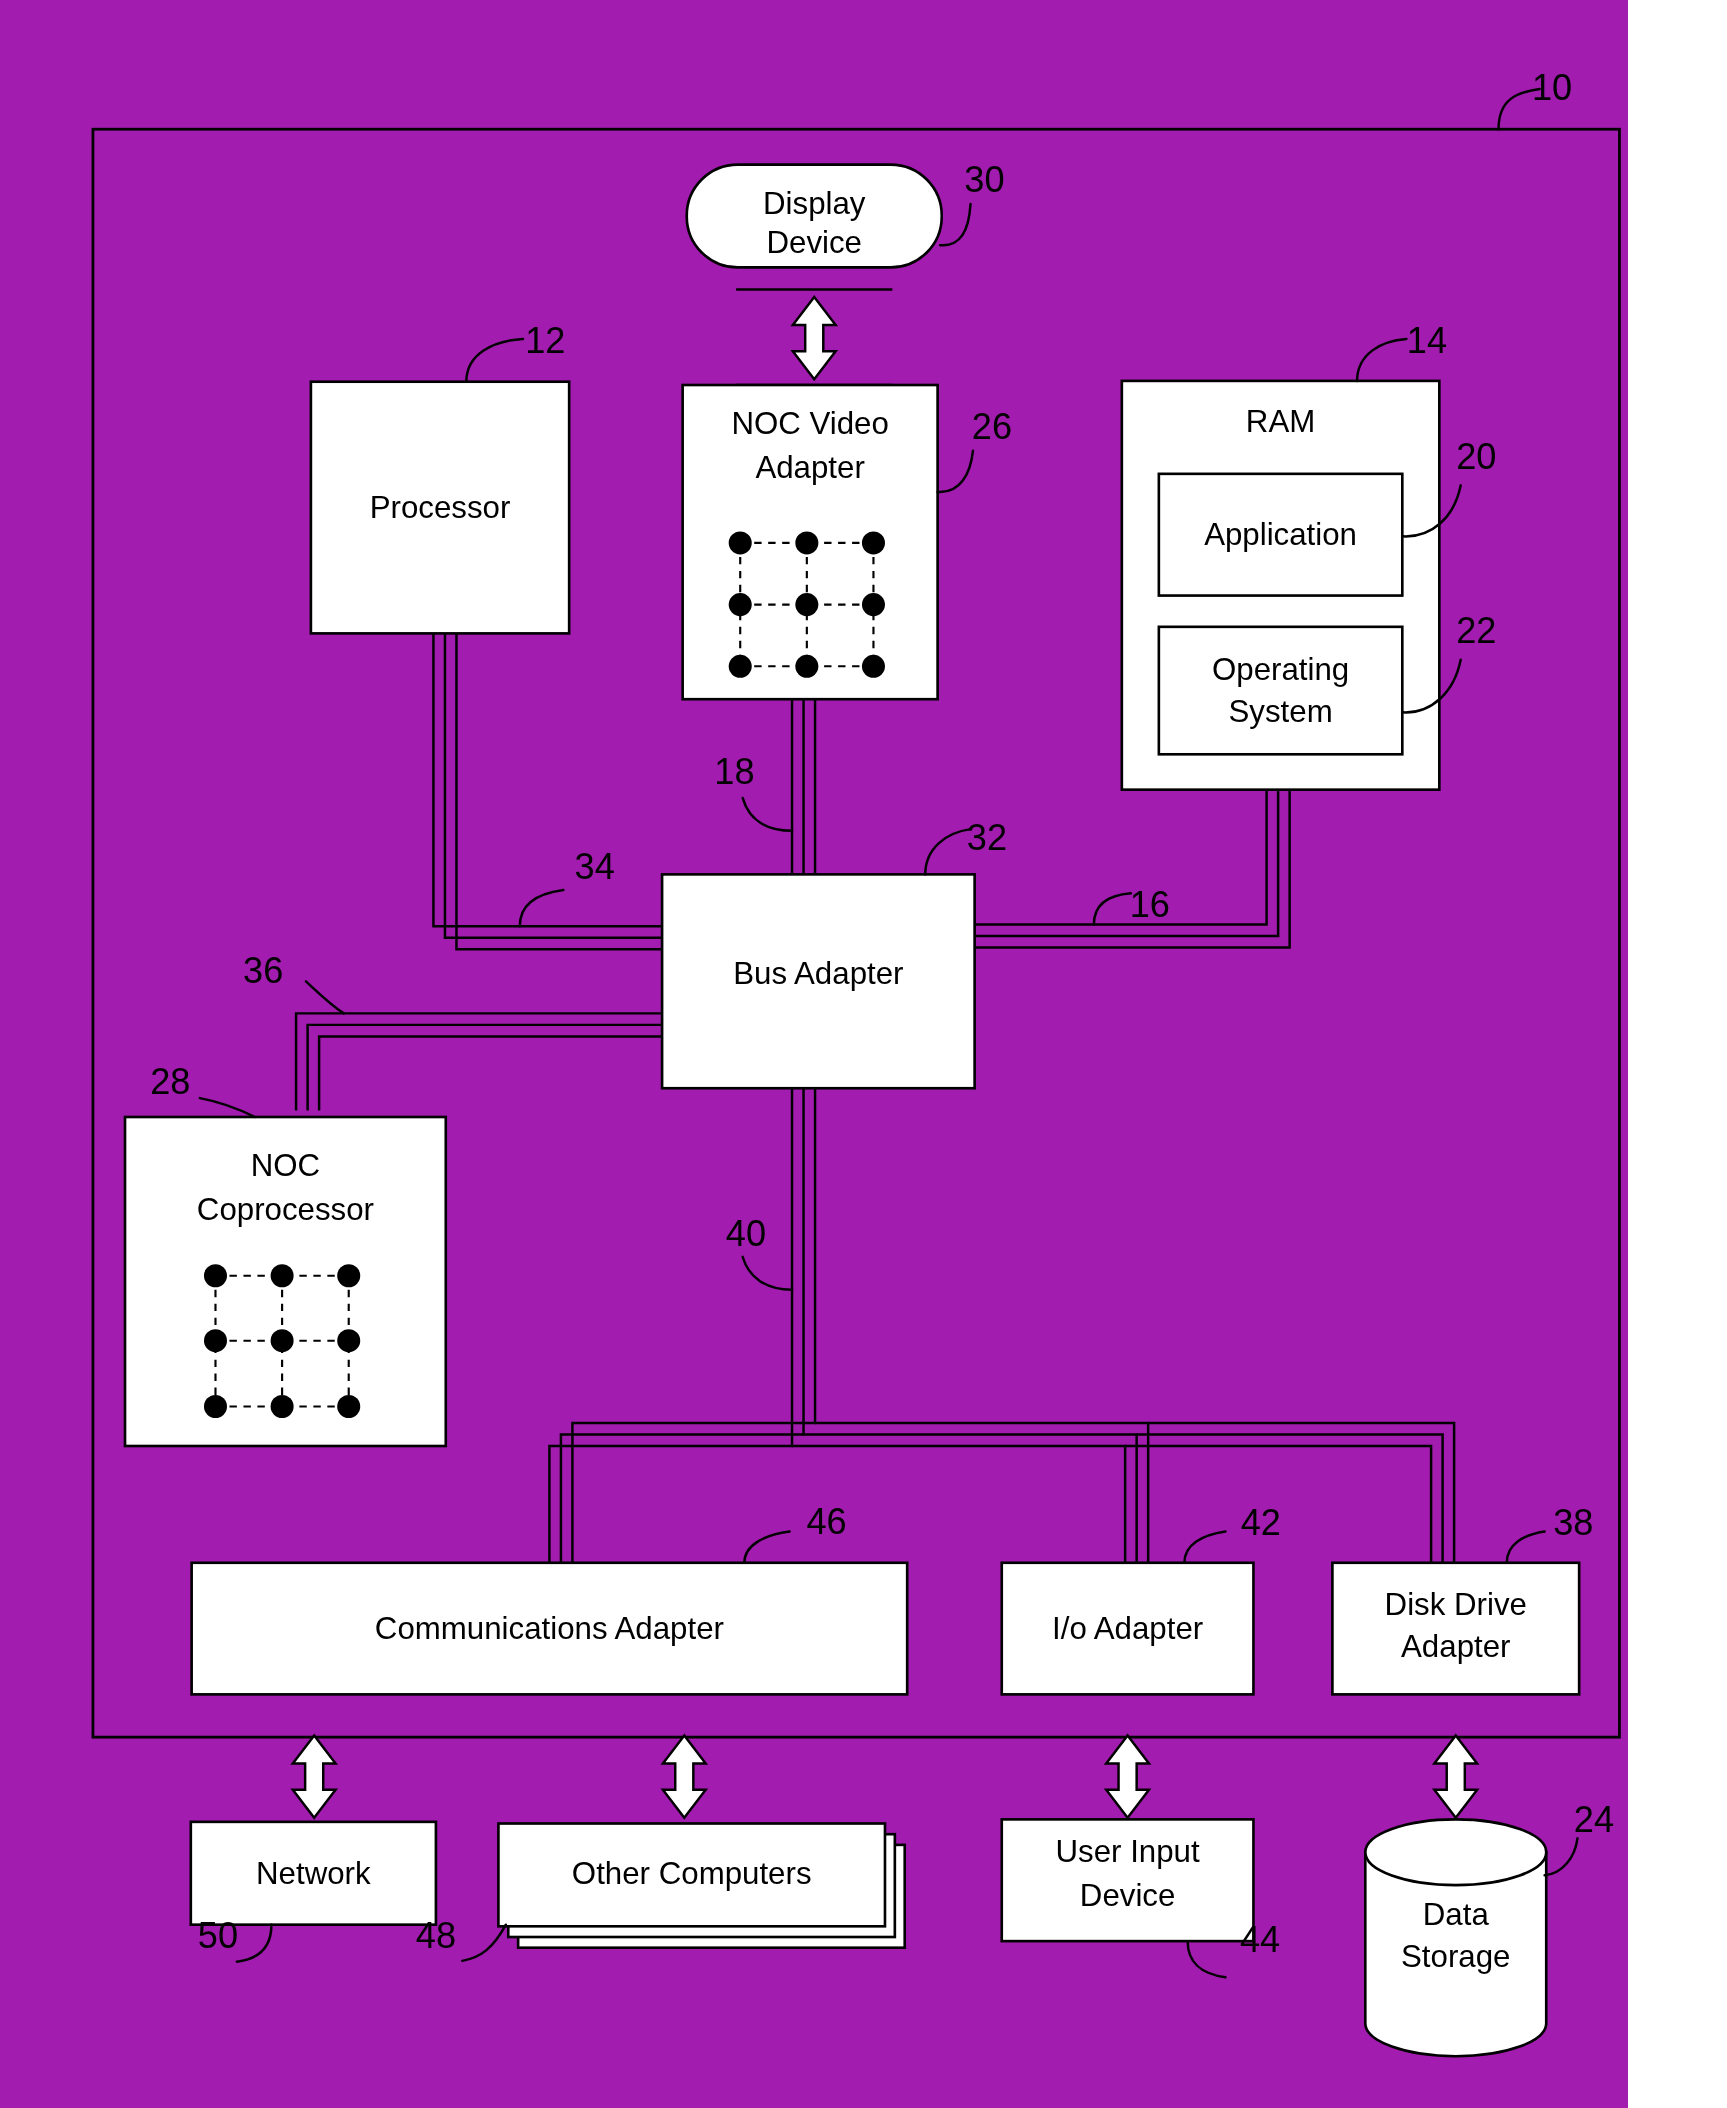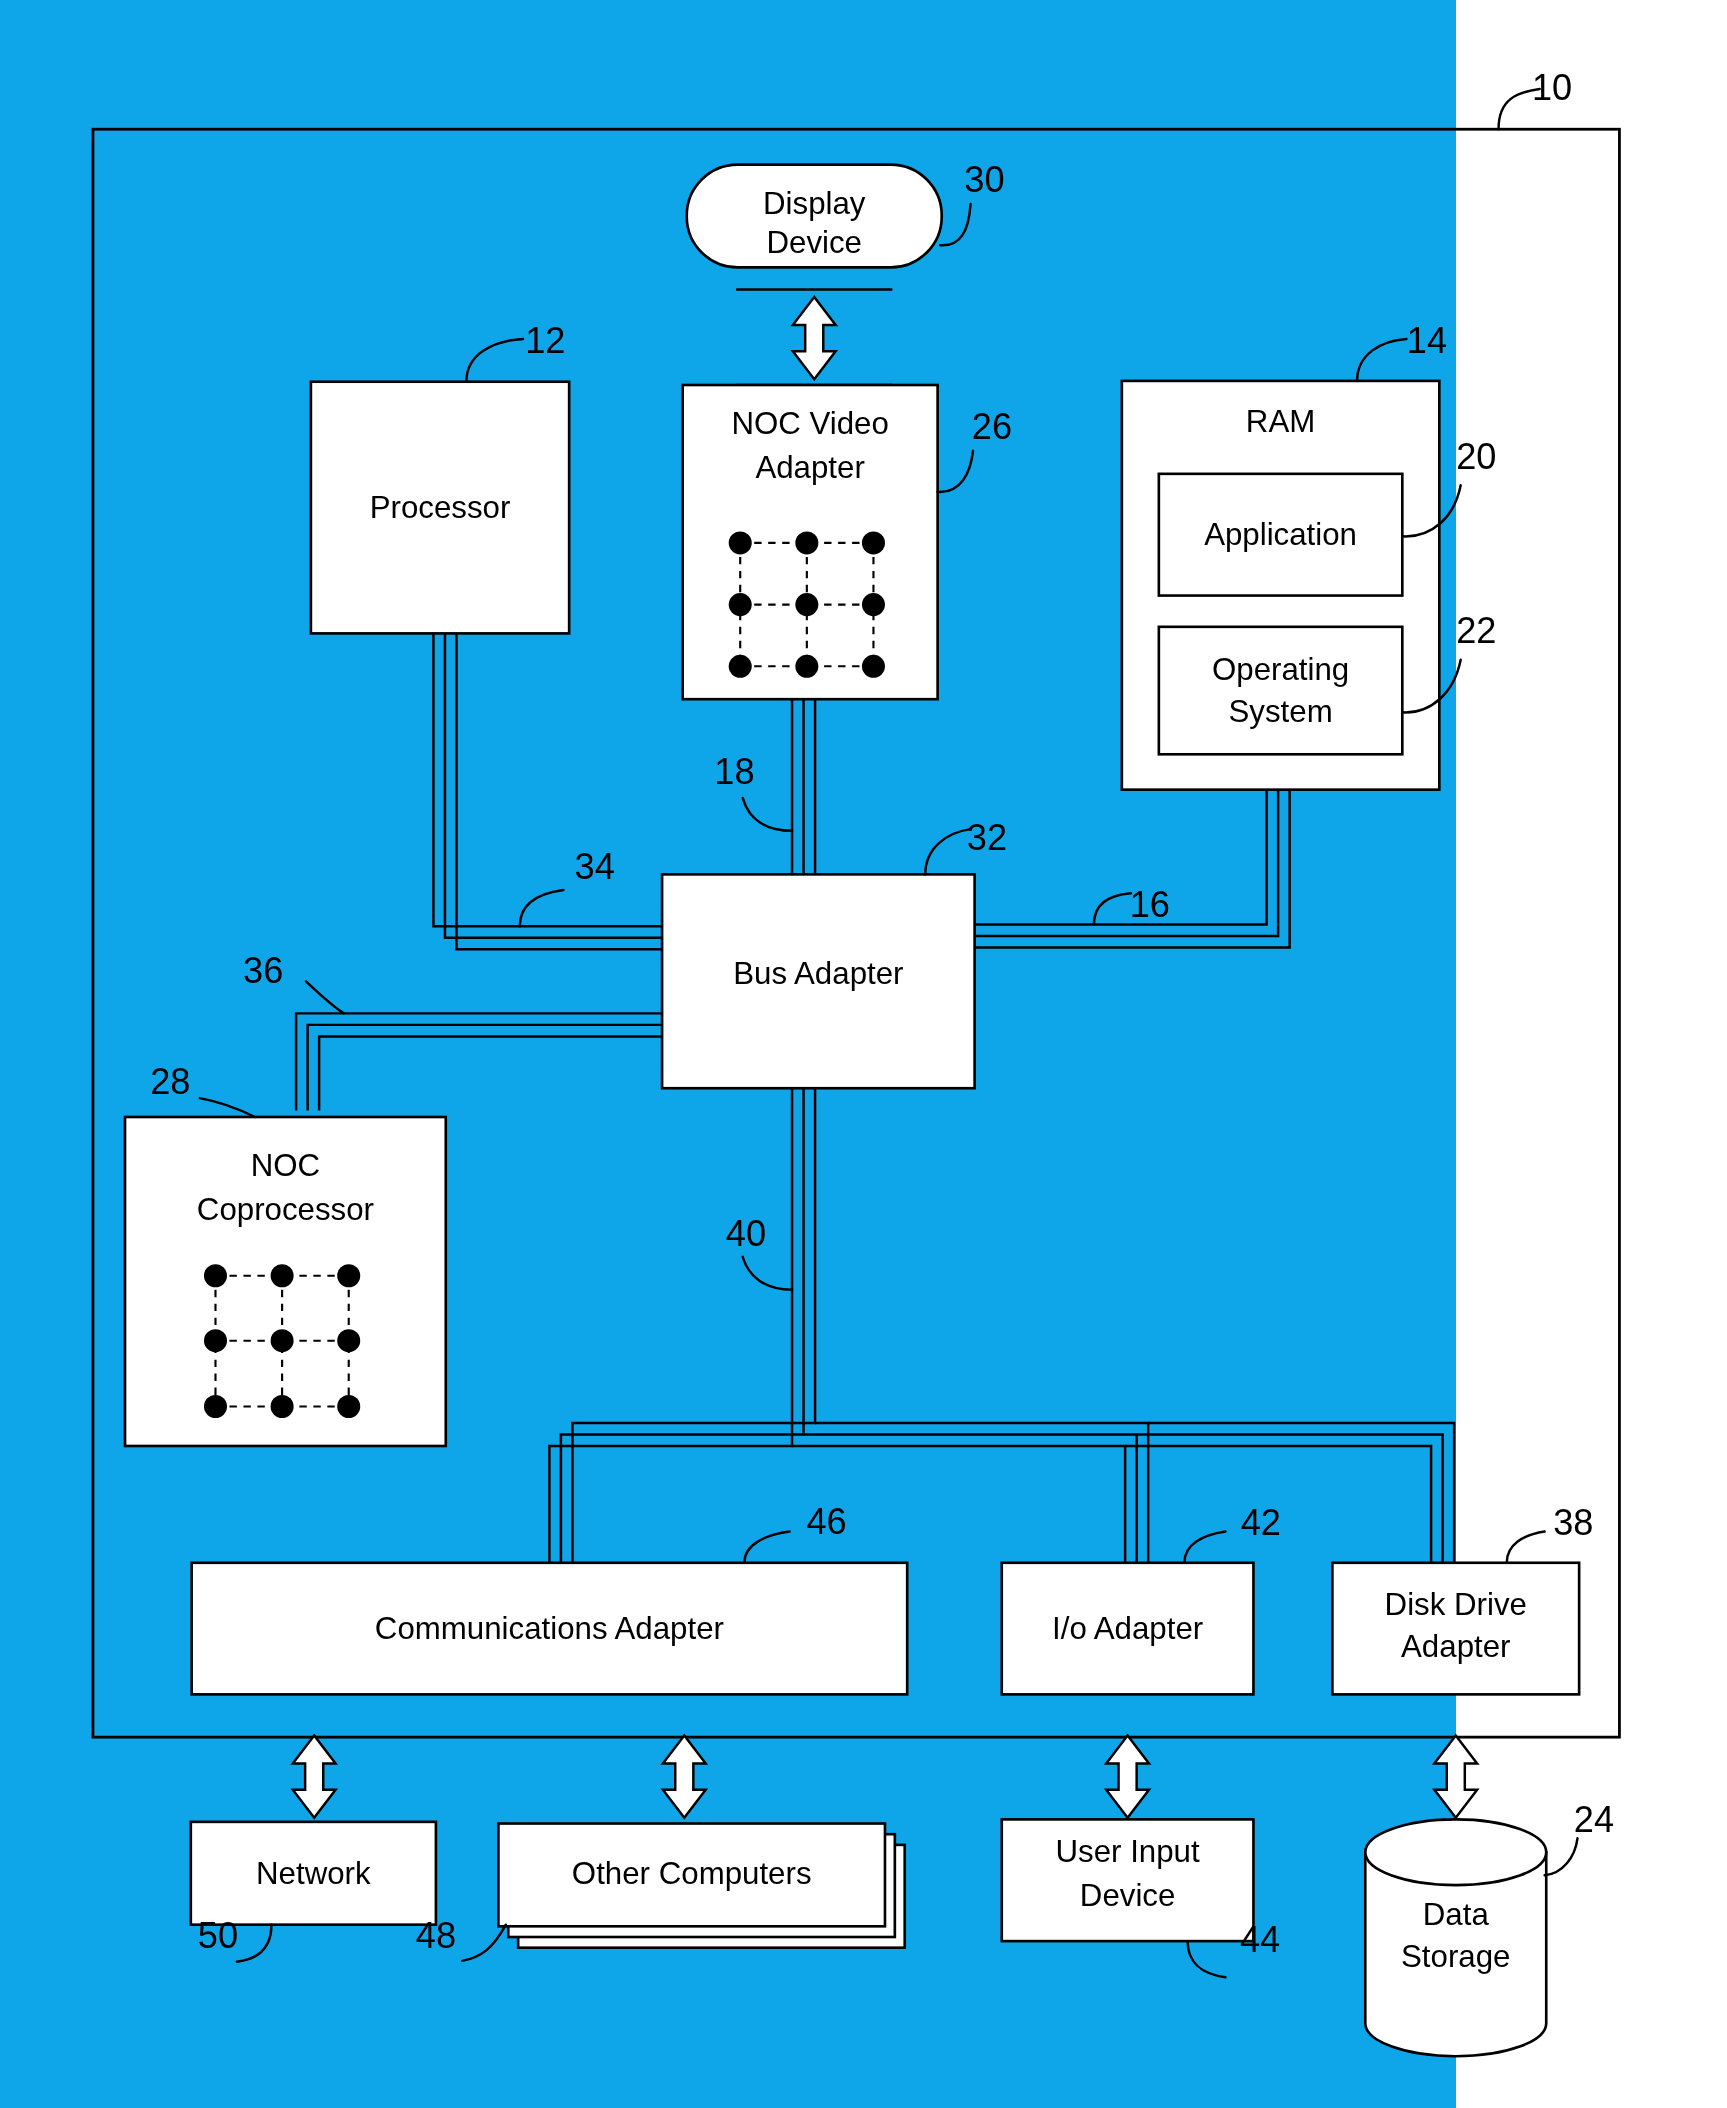"10" #figure-root { background: #0ea5e9 -> #a21caf; width: 1456px -> 1628px }
